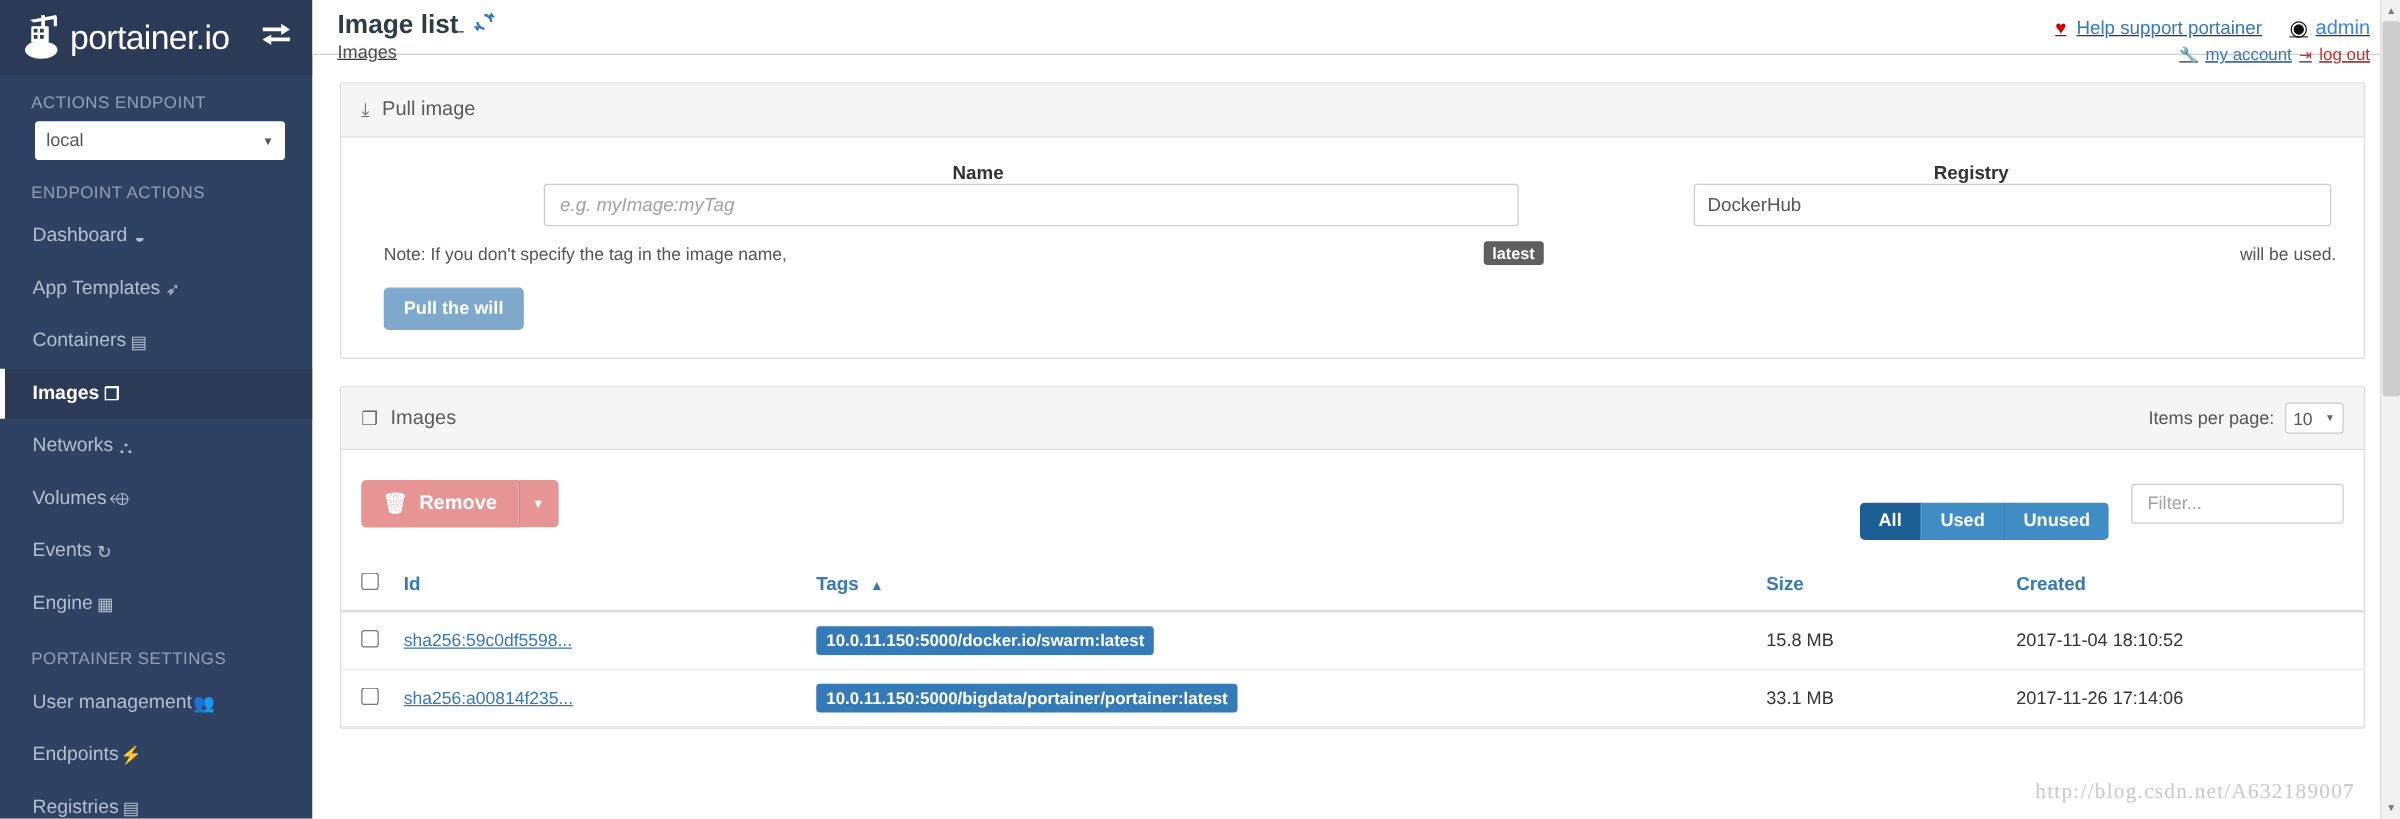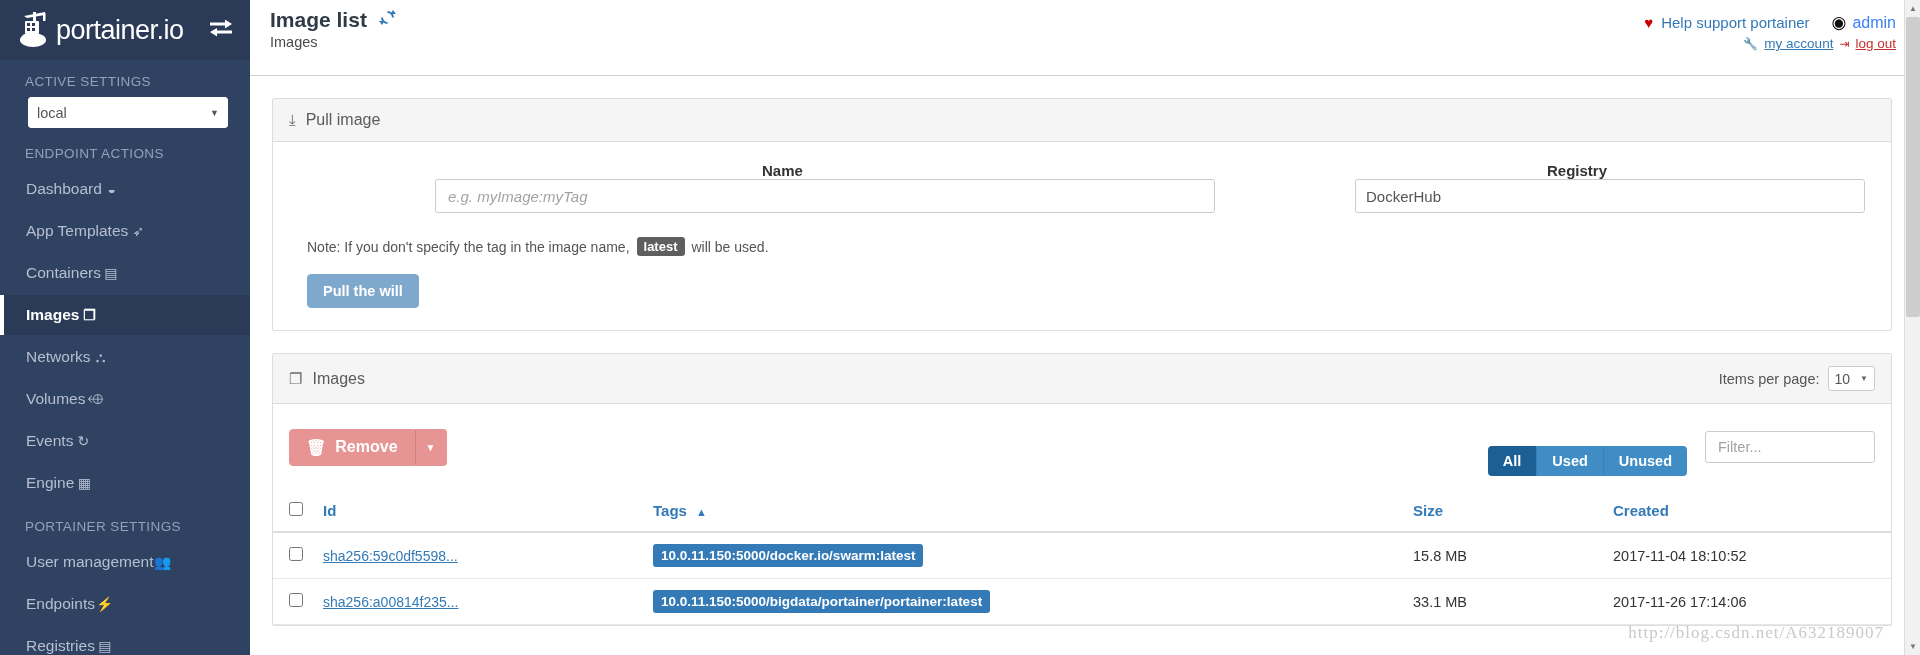"Image list" .topbar { height: 76px -> 44px; text-decoration: none -> underline }
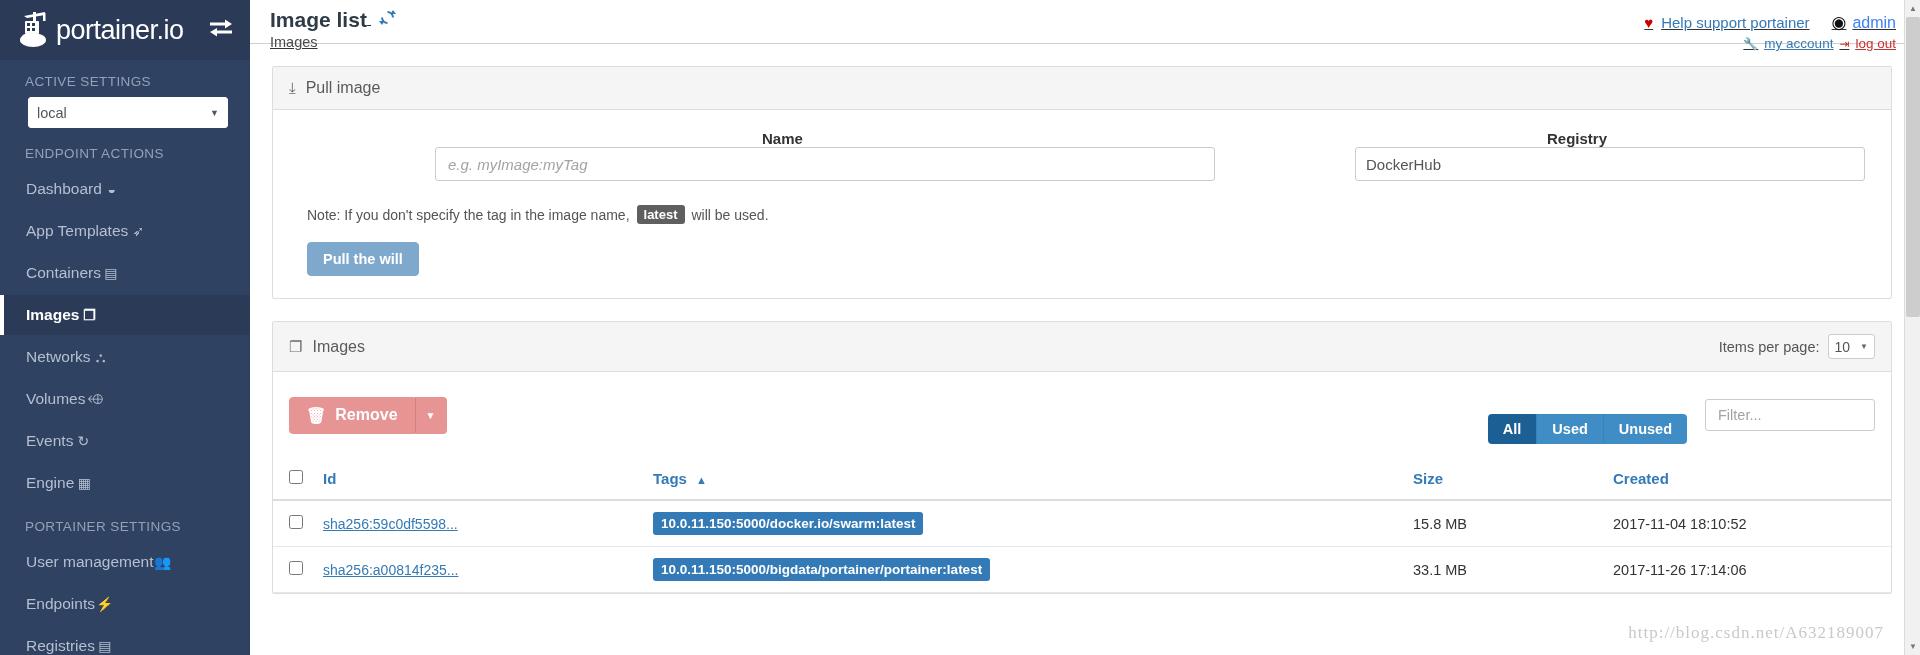"ACTIVE SETTINGS" div.side-title { text: ACTIVE SETTINGS -> ACTIONS ENDPOINT }
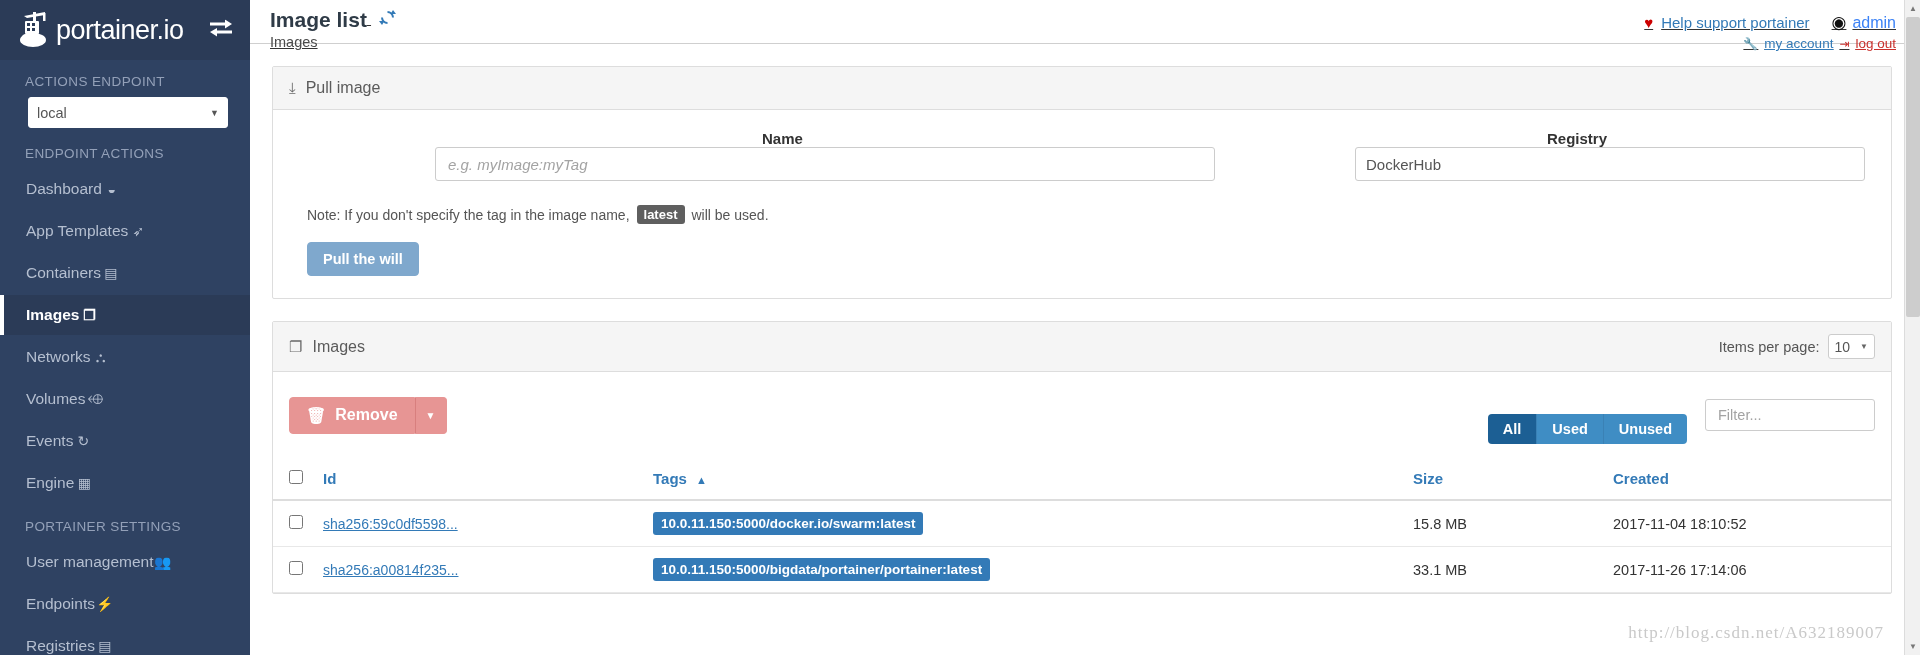"Note: If you don't specify" .note-row { justify-content: none -> space-between; margin-top: 24px -> 12px }
